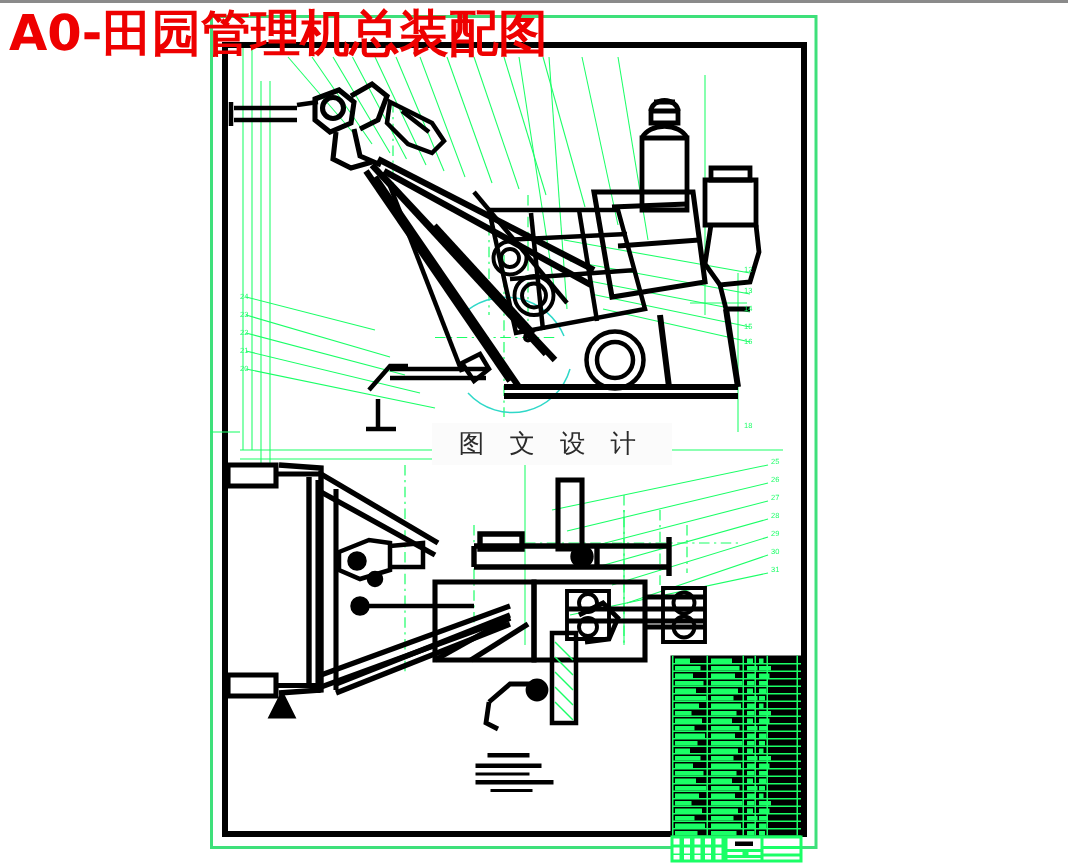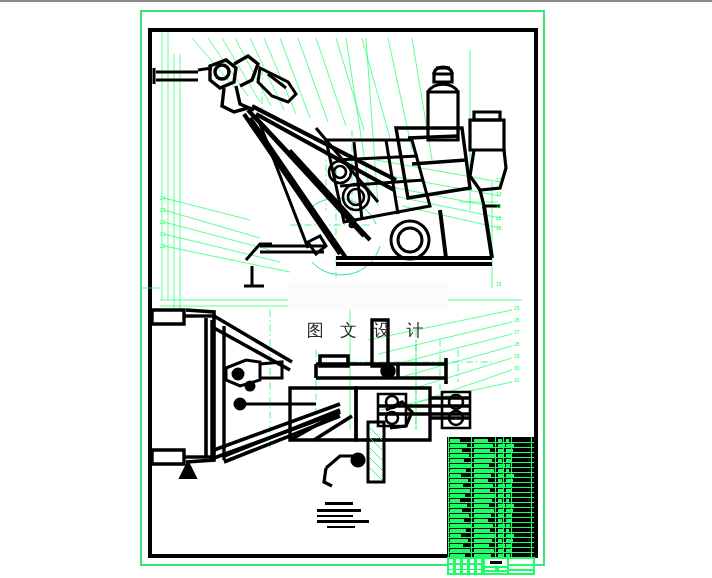"A0-田园管理机总装配图" div { html: none -> <div>A0-田园管理机总装配图</div> }
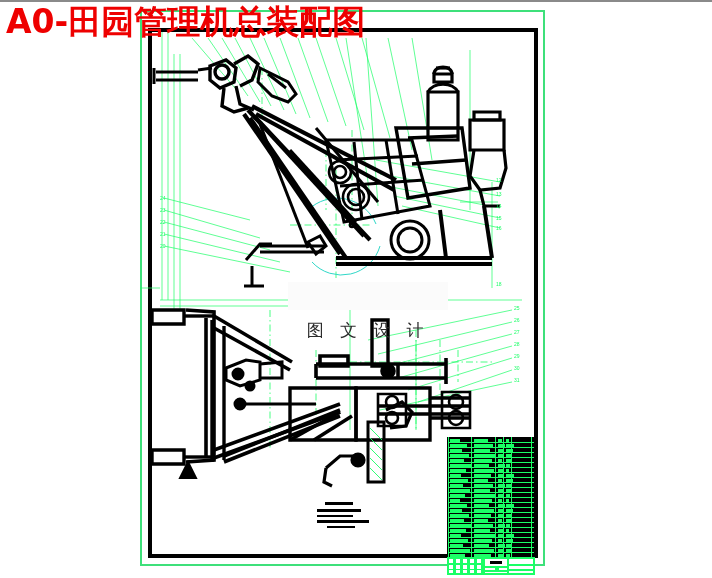"图 文 设 计" #watermark span { font-family: Liberation Serif, serif -> Liberation Sans, sans-serif; margin-top: 35px -> none }
